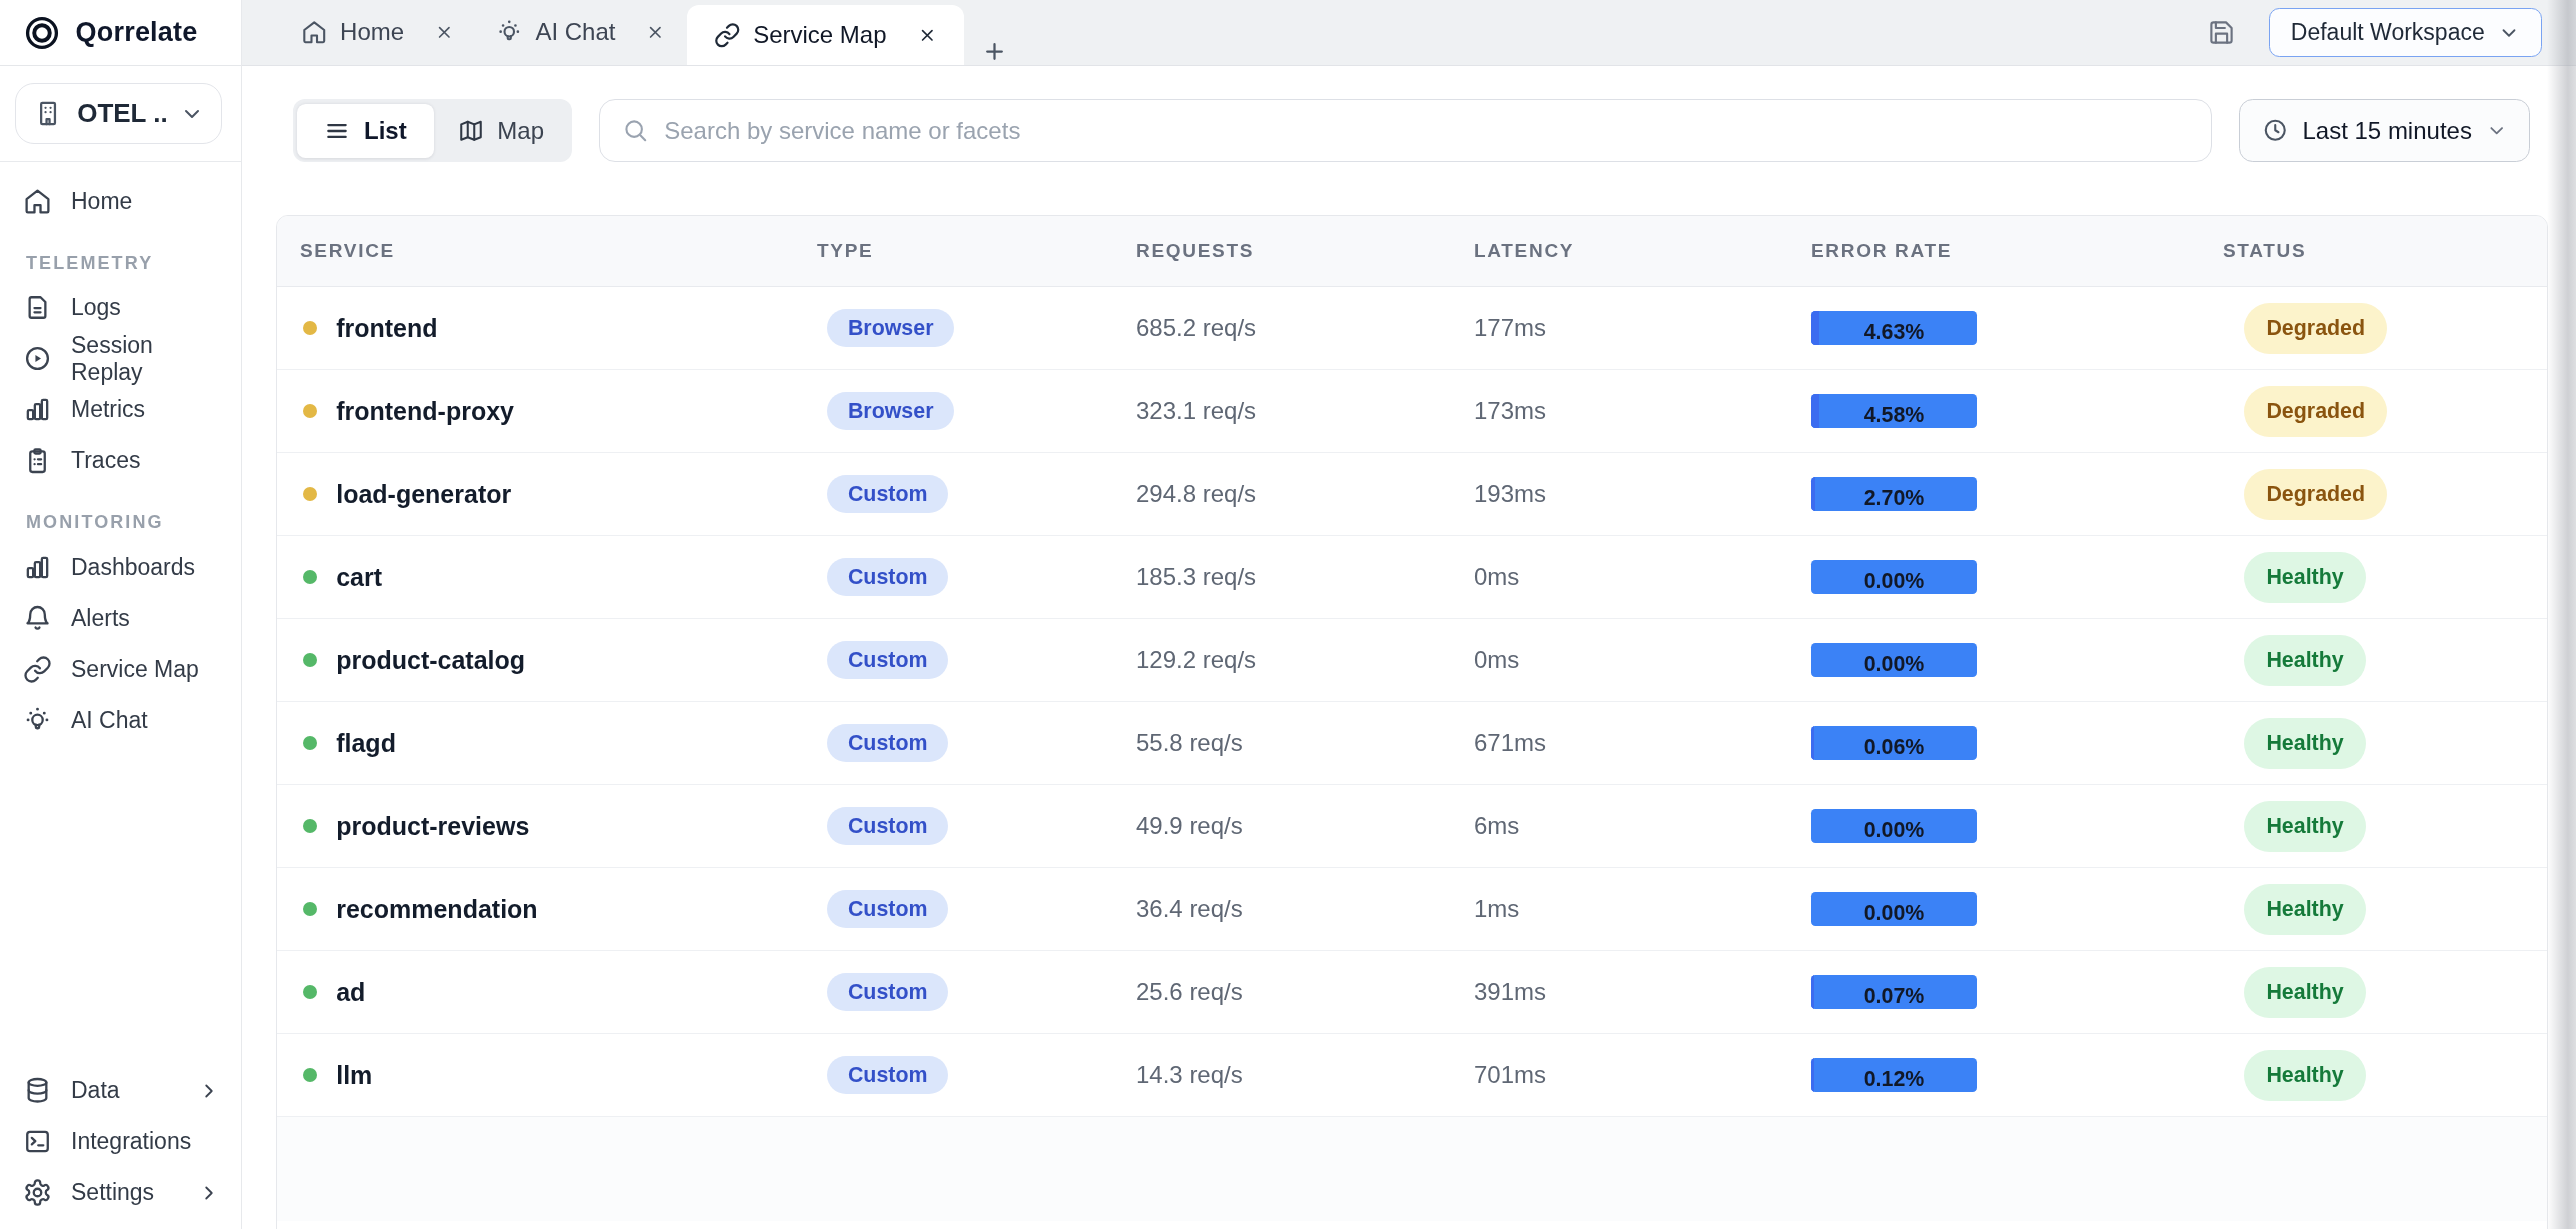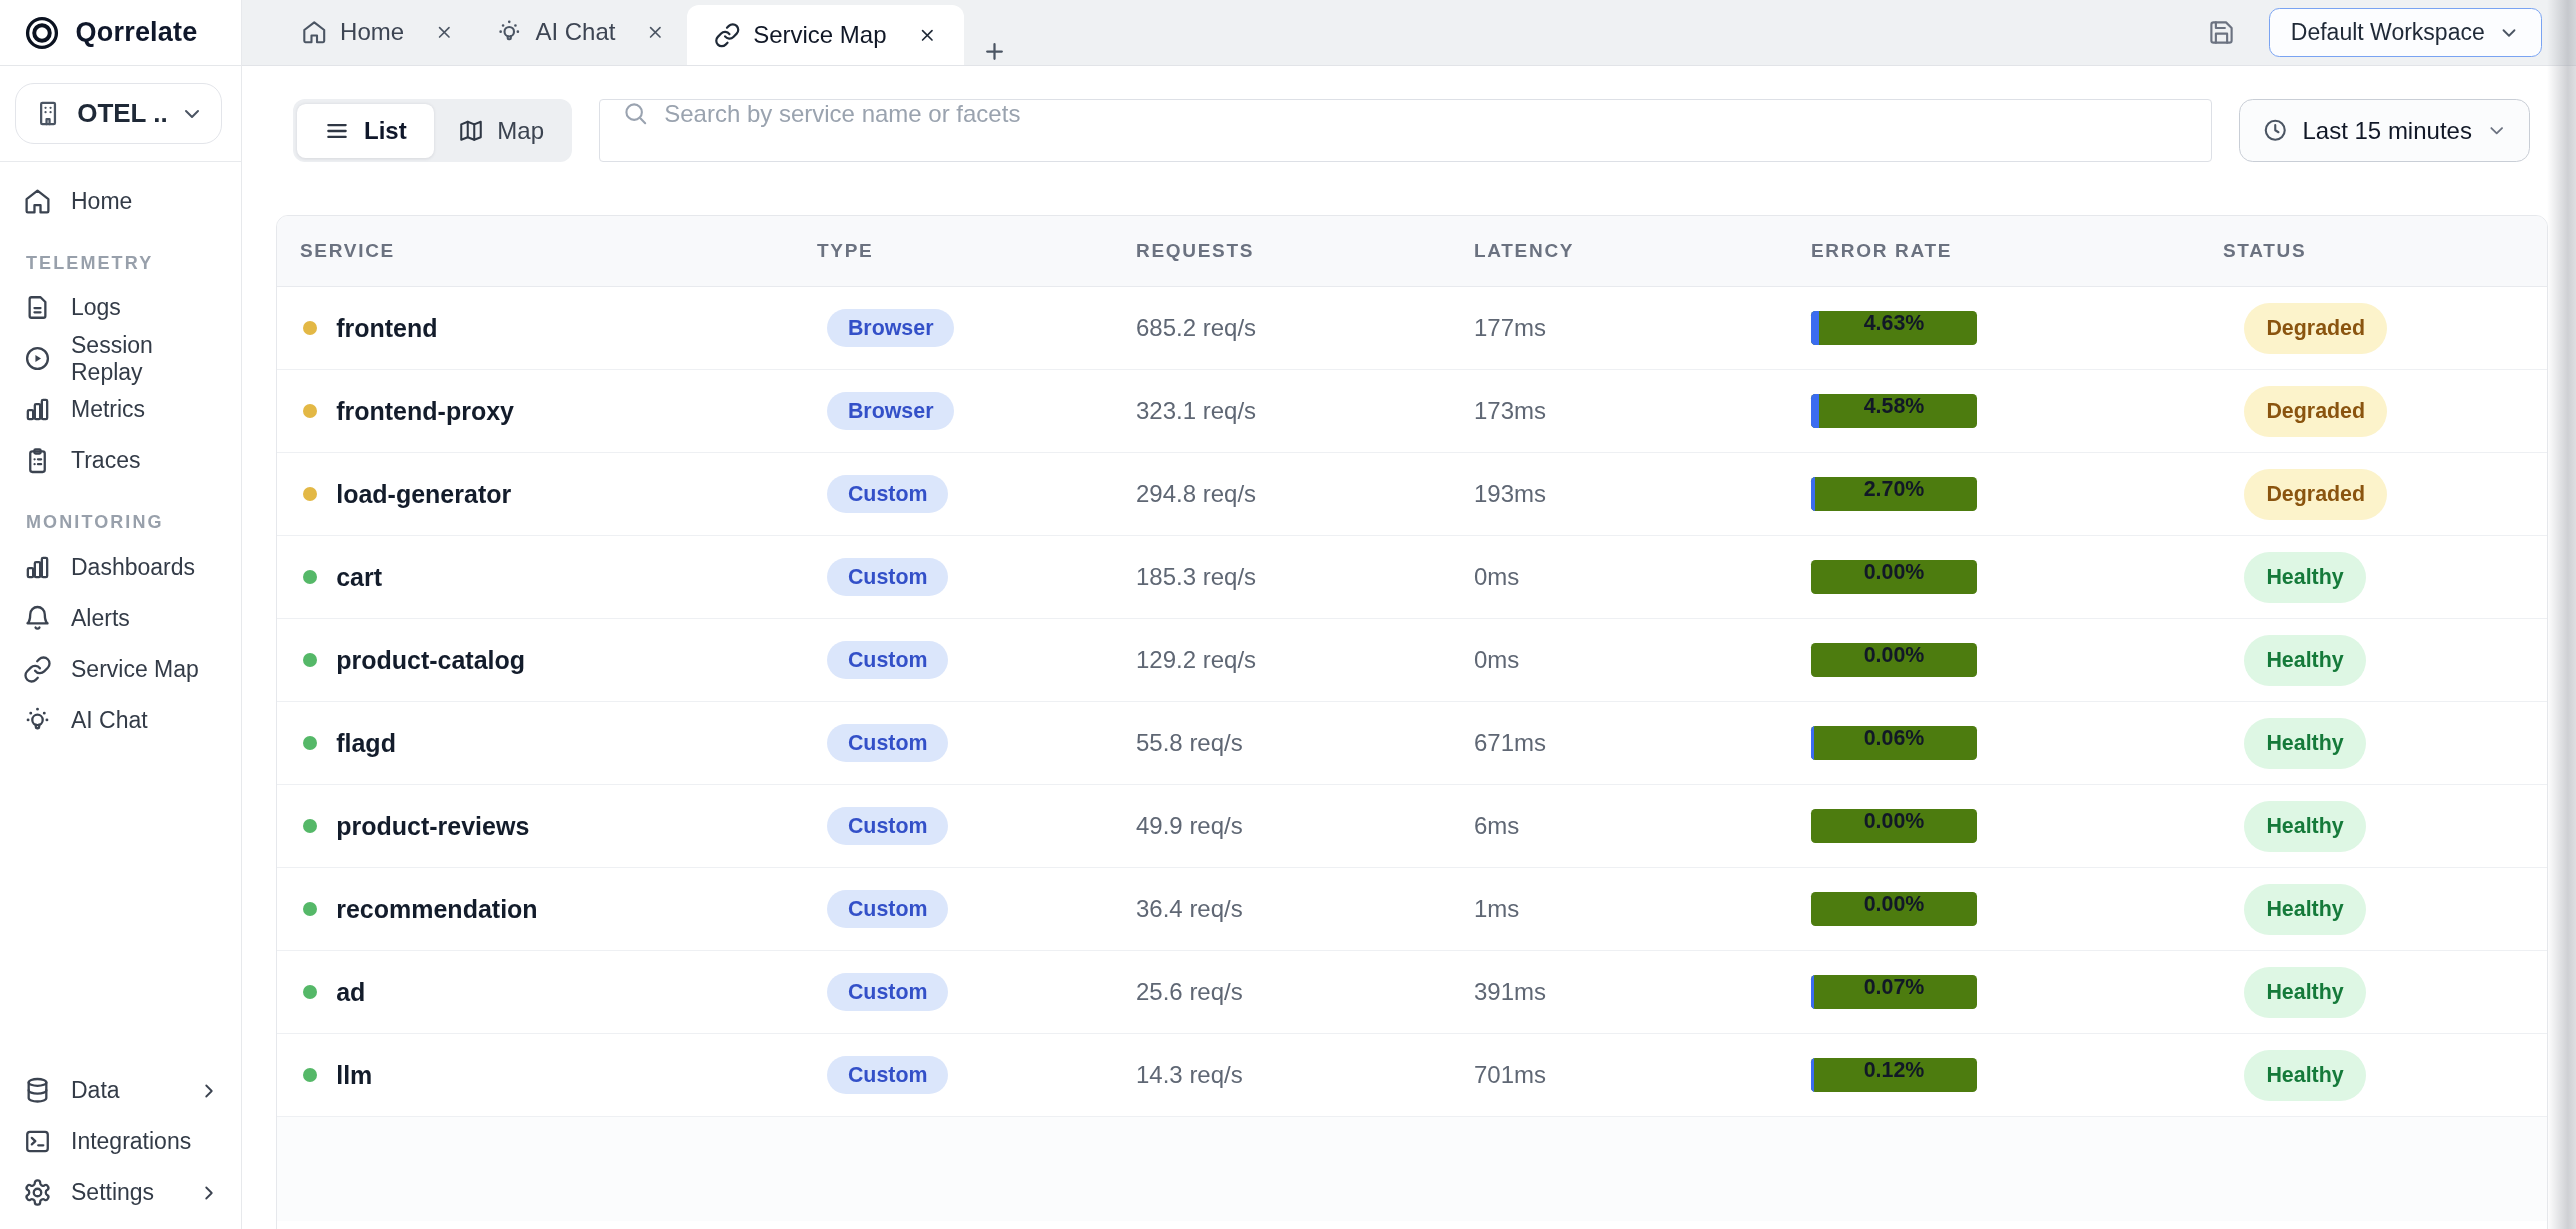"Search by service name or" .search-bar { align-items: flex-start -> center; border-radius: 4px -> 16px }
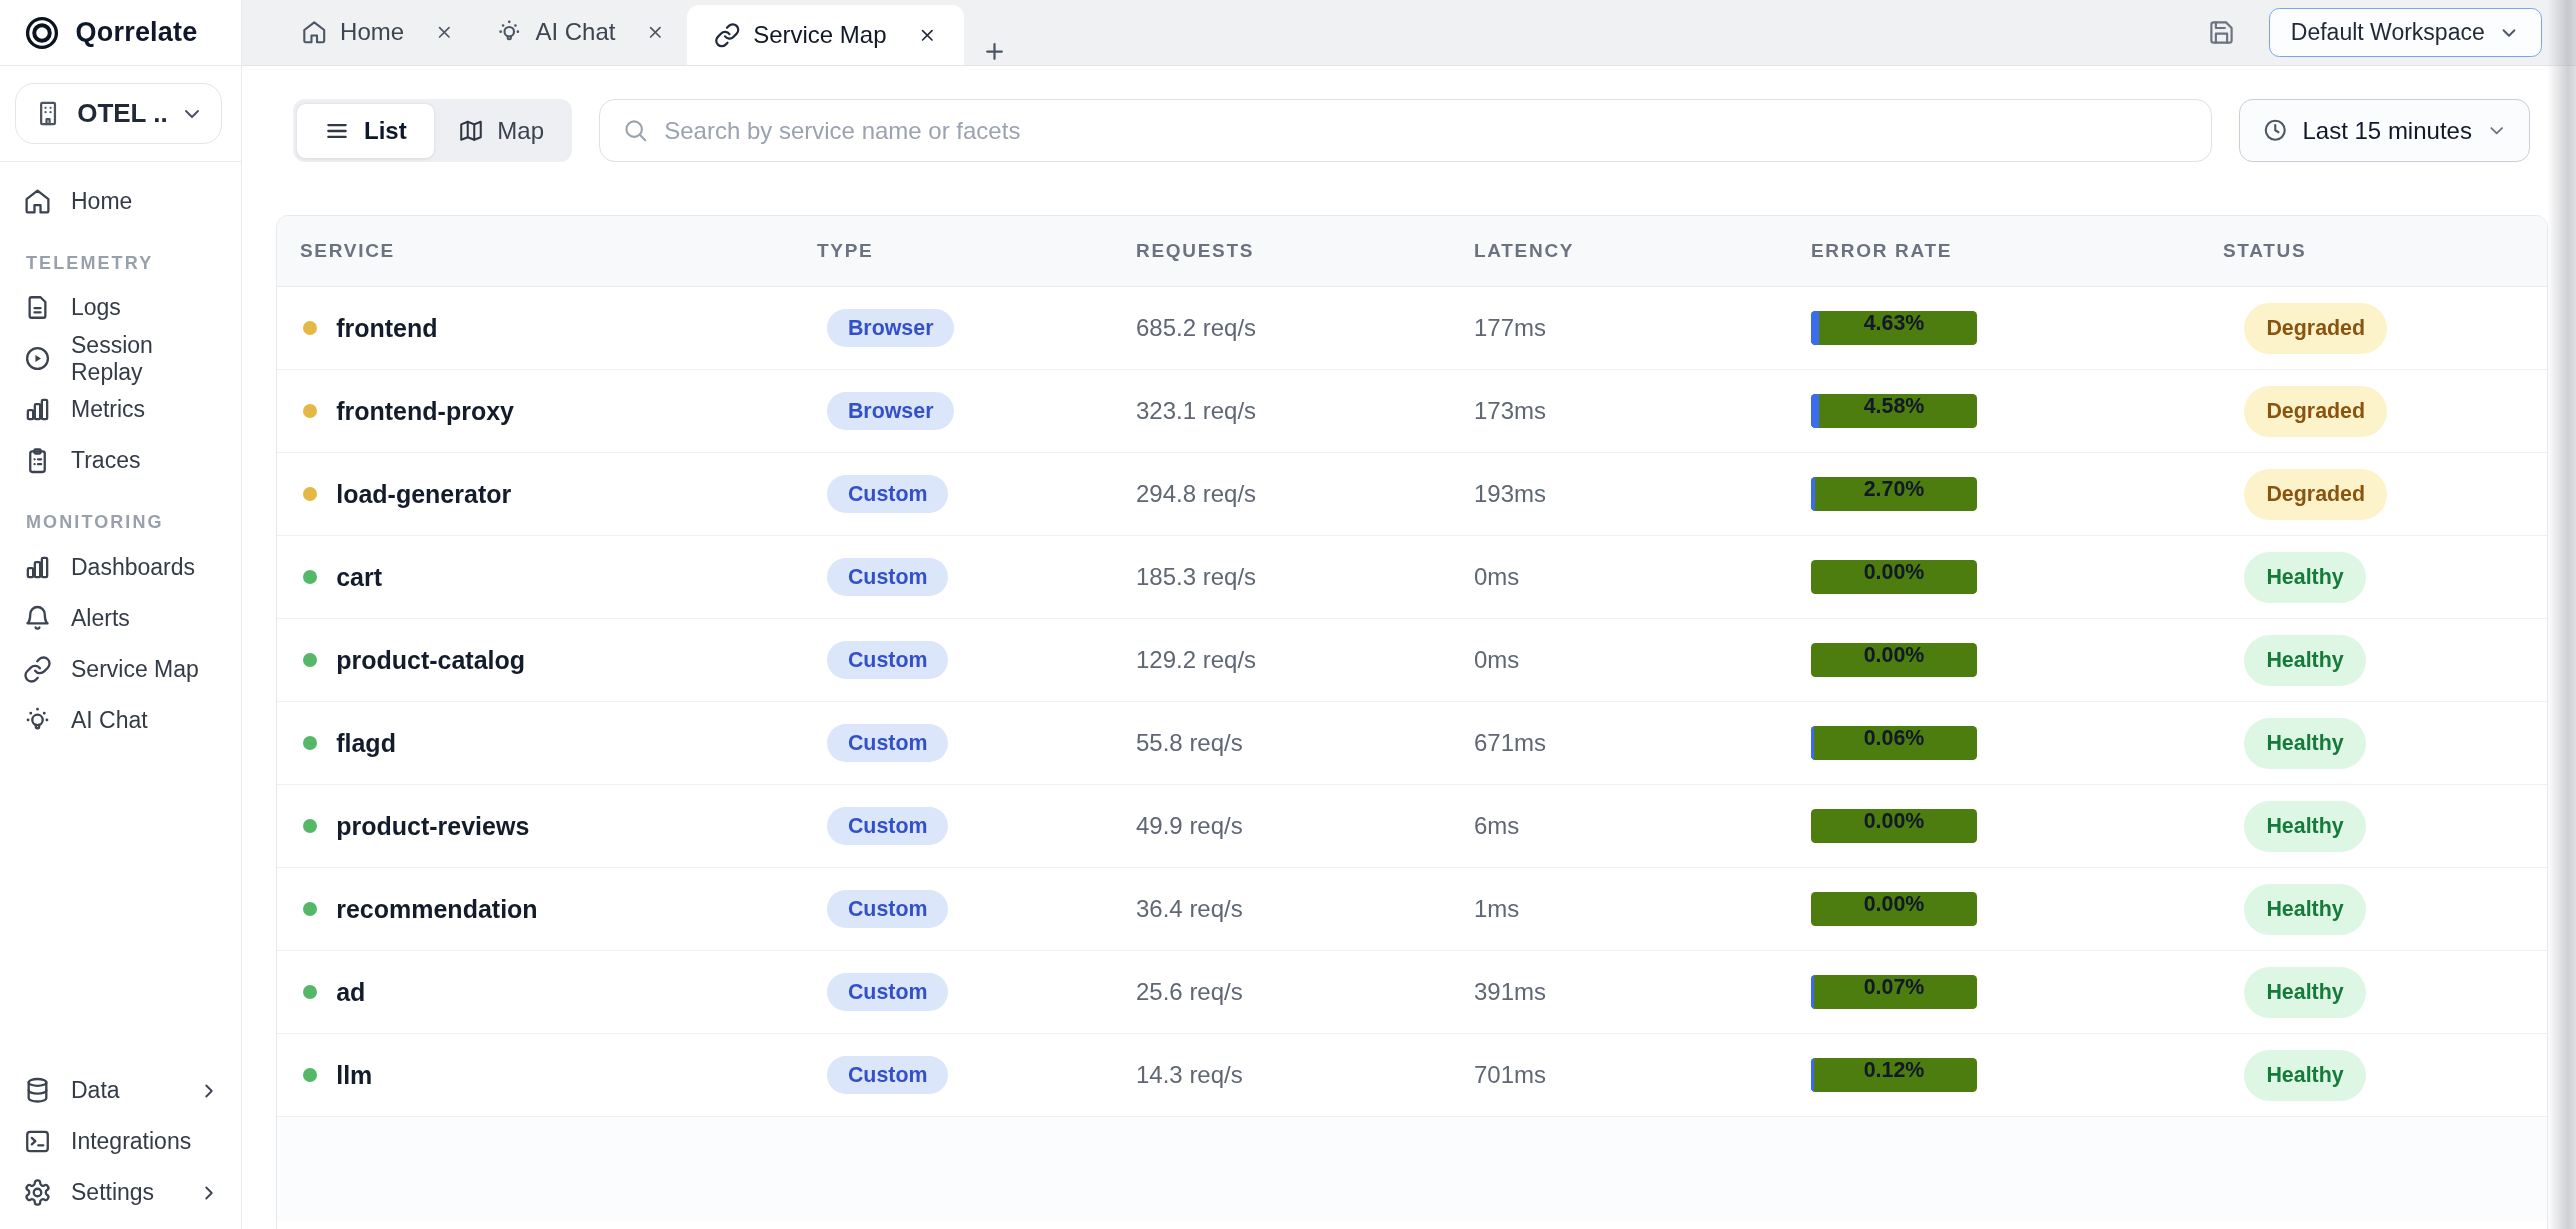"4.63%" .err-pill { align-items: flex-start -> flex-end; background: #4d7c0f -> #3b82f6 }
